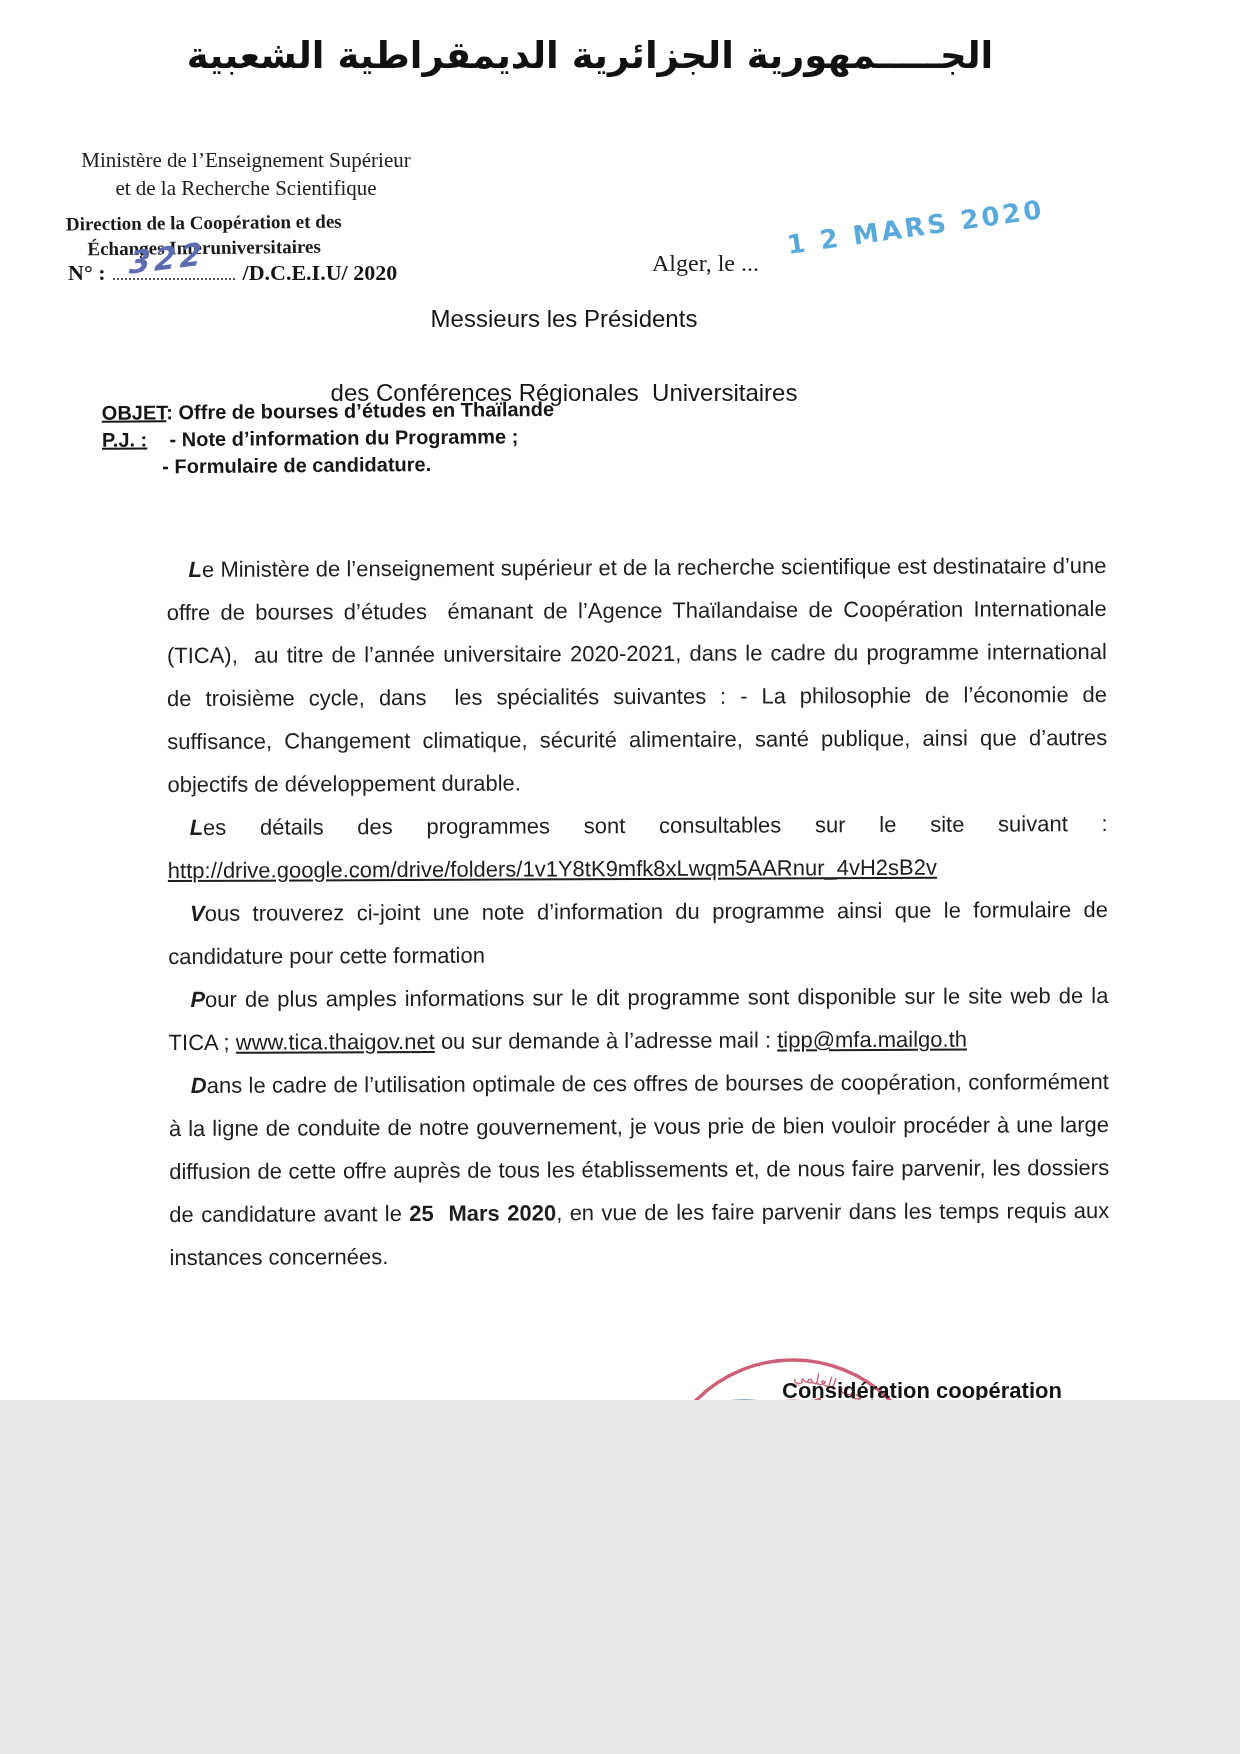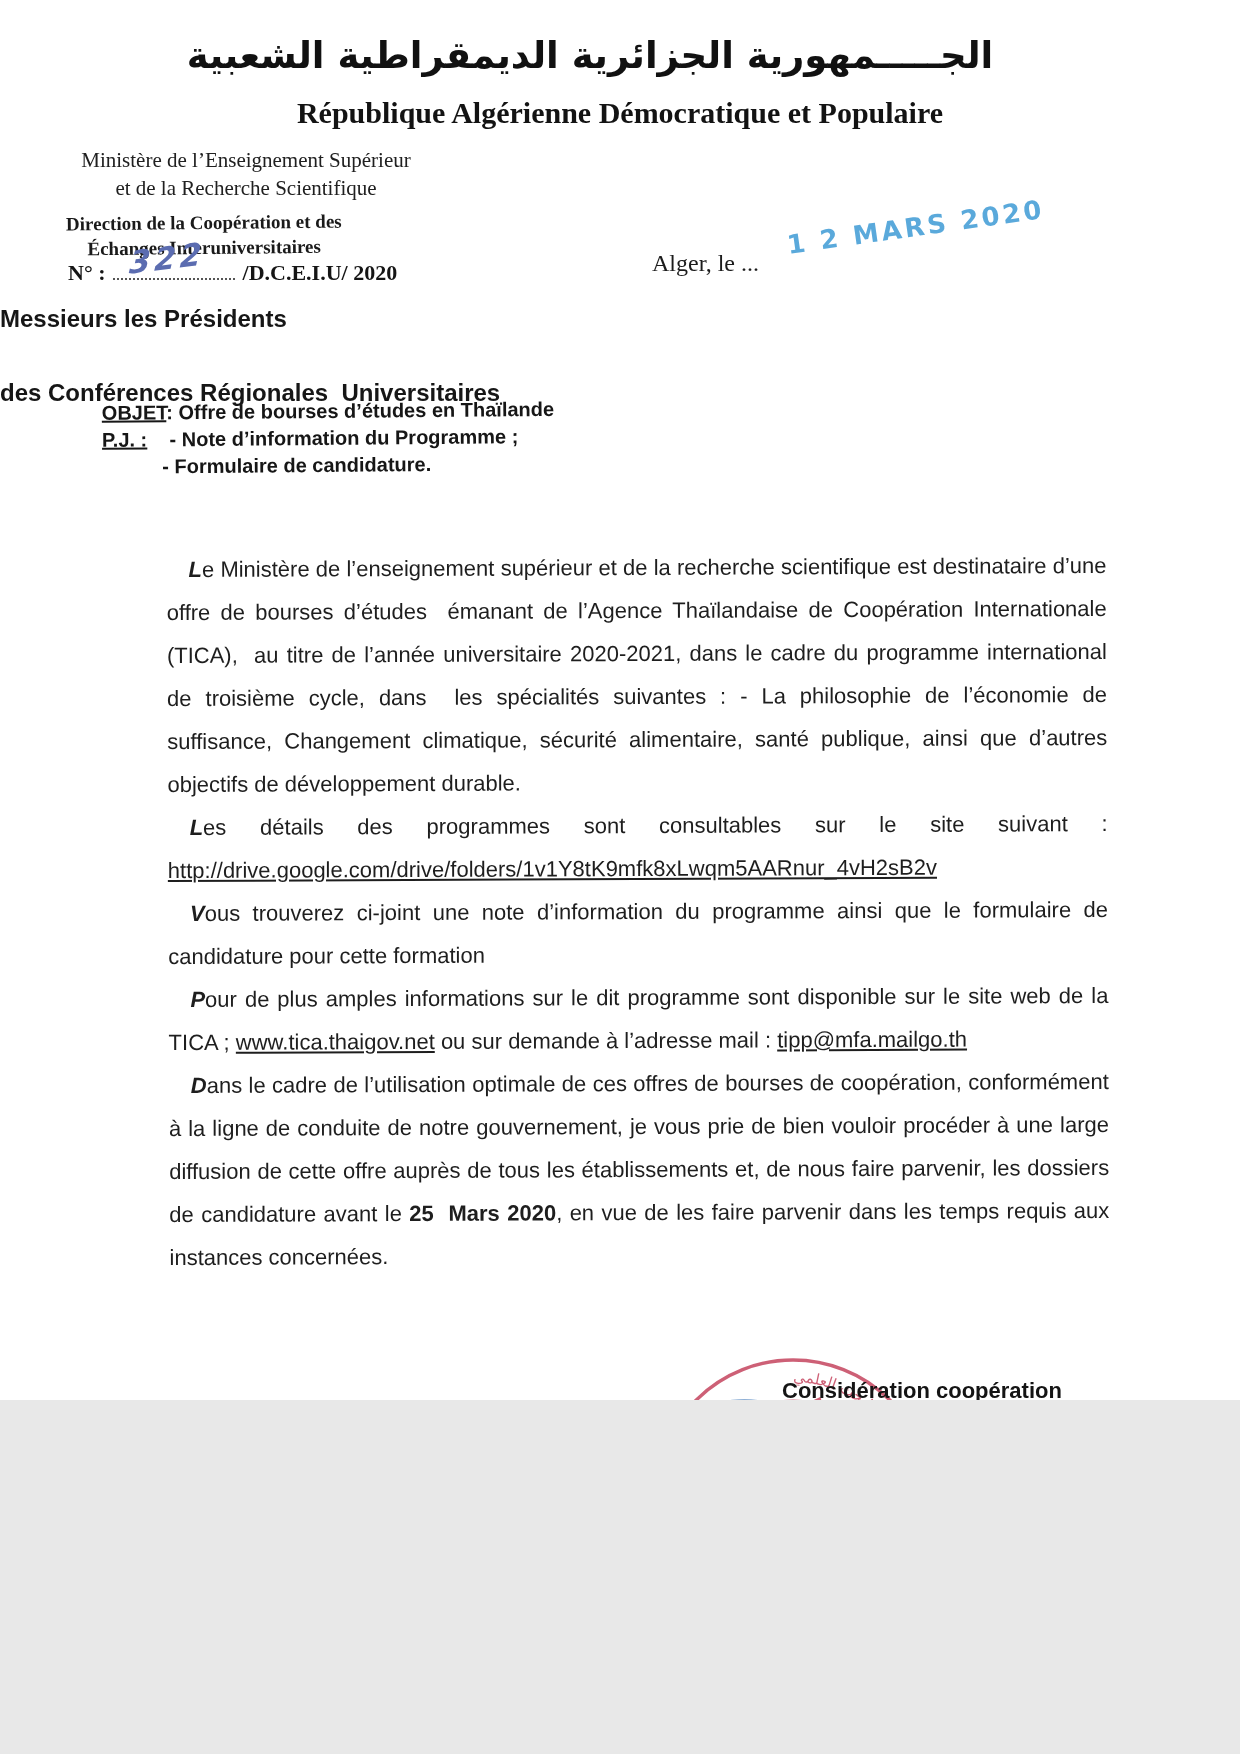"République Algérienne Démocratique et" div.republic { html: <div>République Algérienne Démocratique et Populaire</div> -> none }
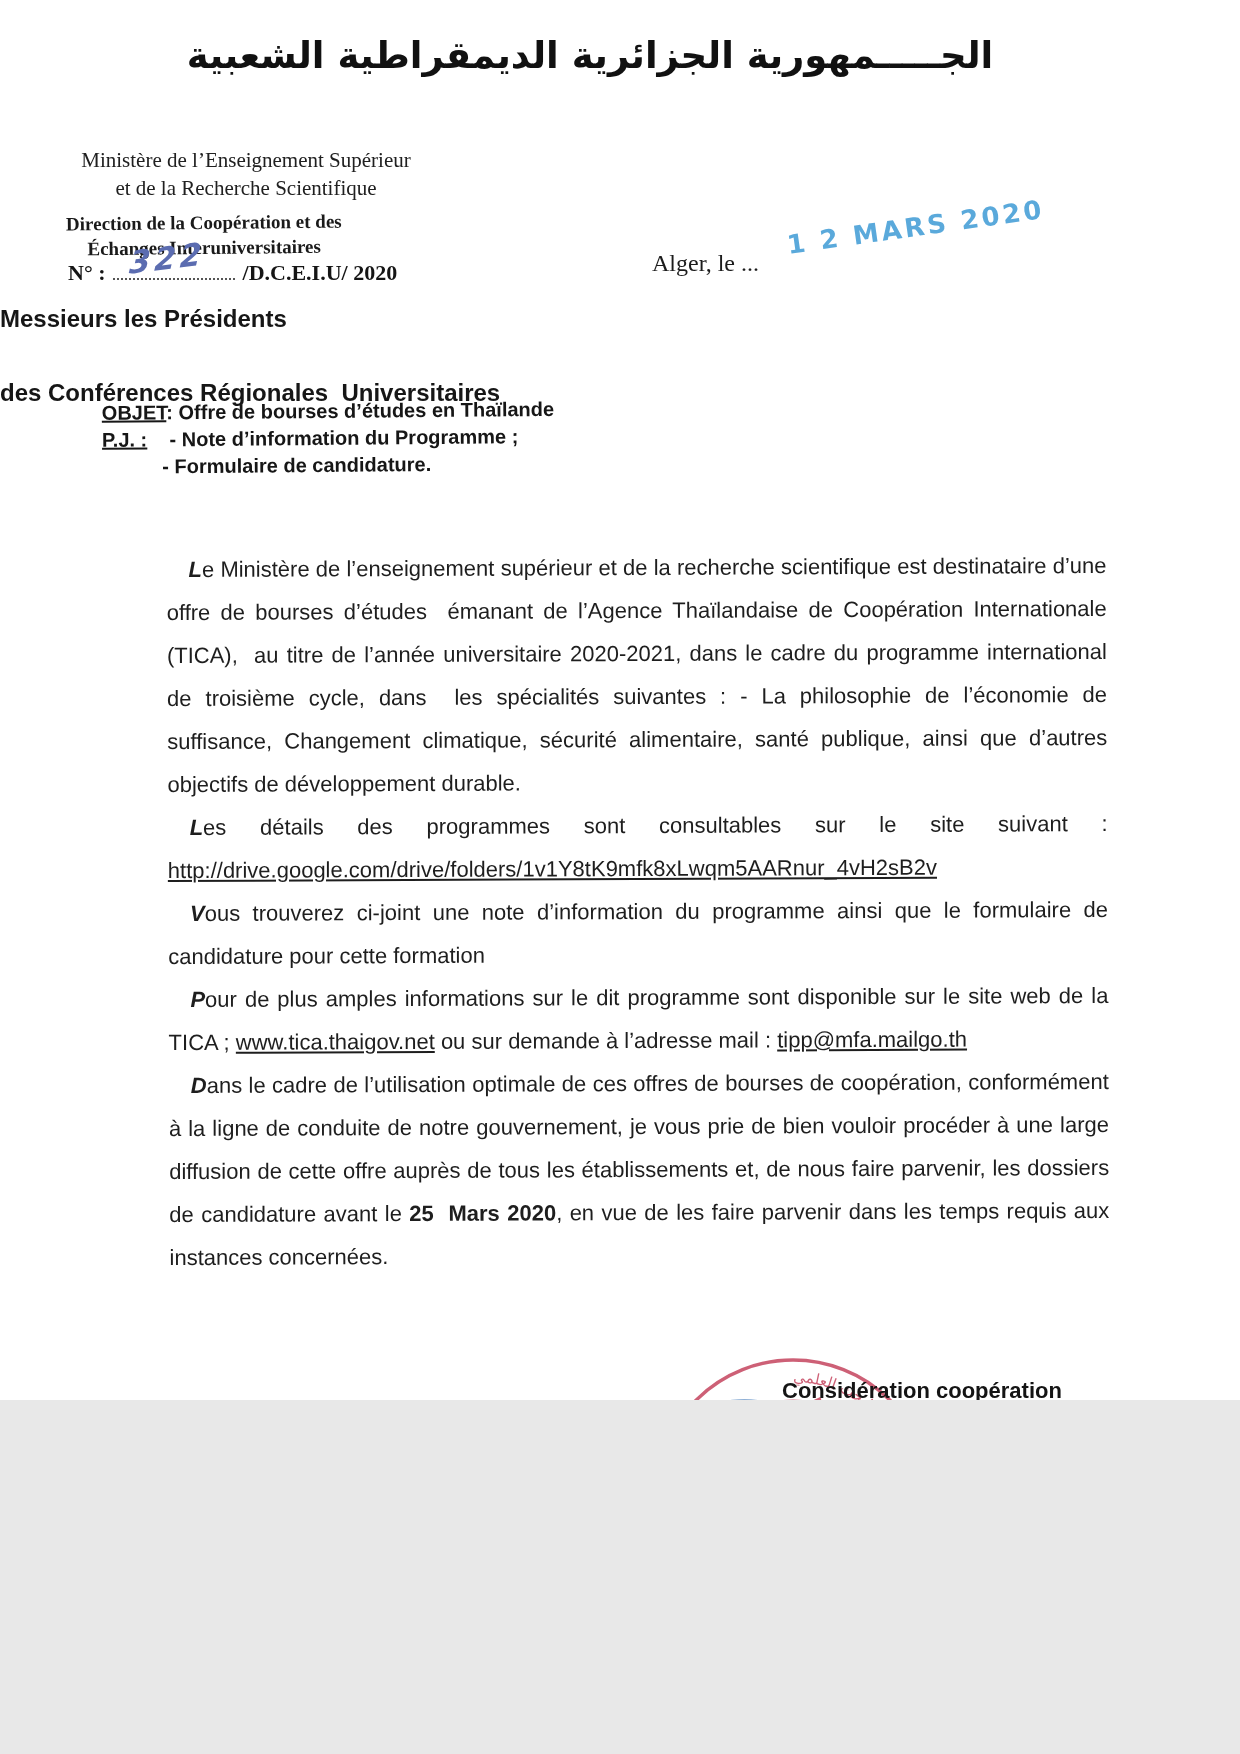"Messieurs les Présidents" .addressee { font-weight: bold -> normal; text-align: left -> center }
